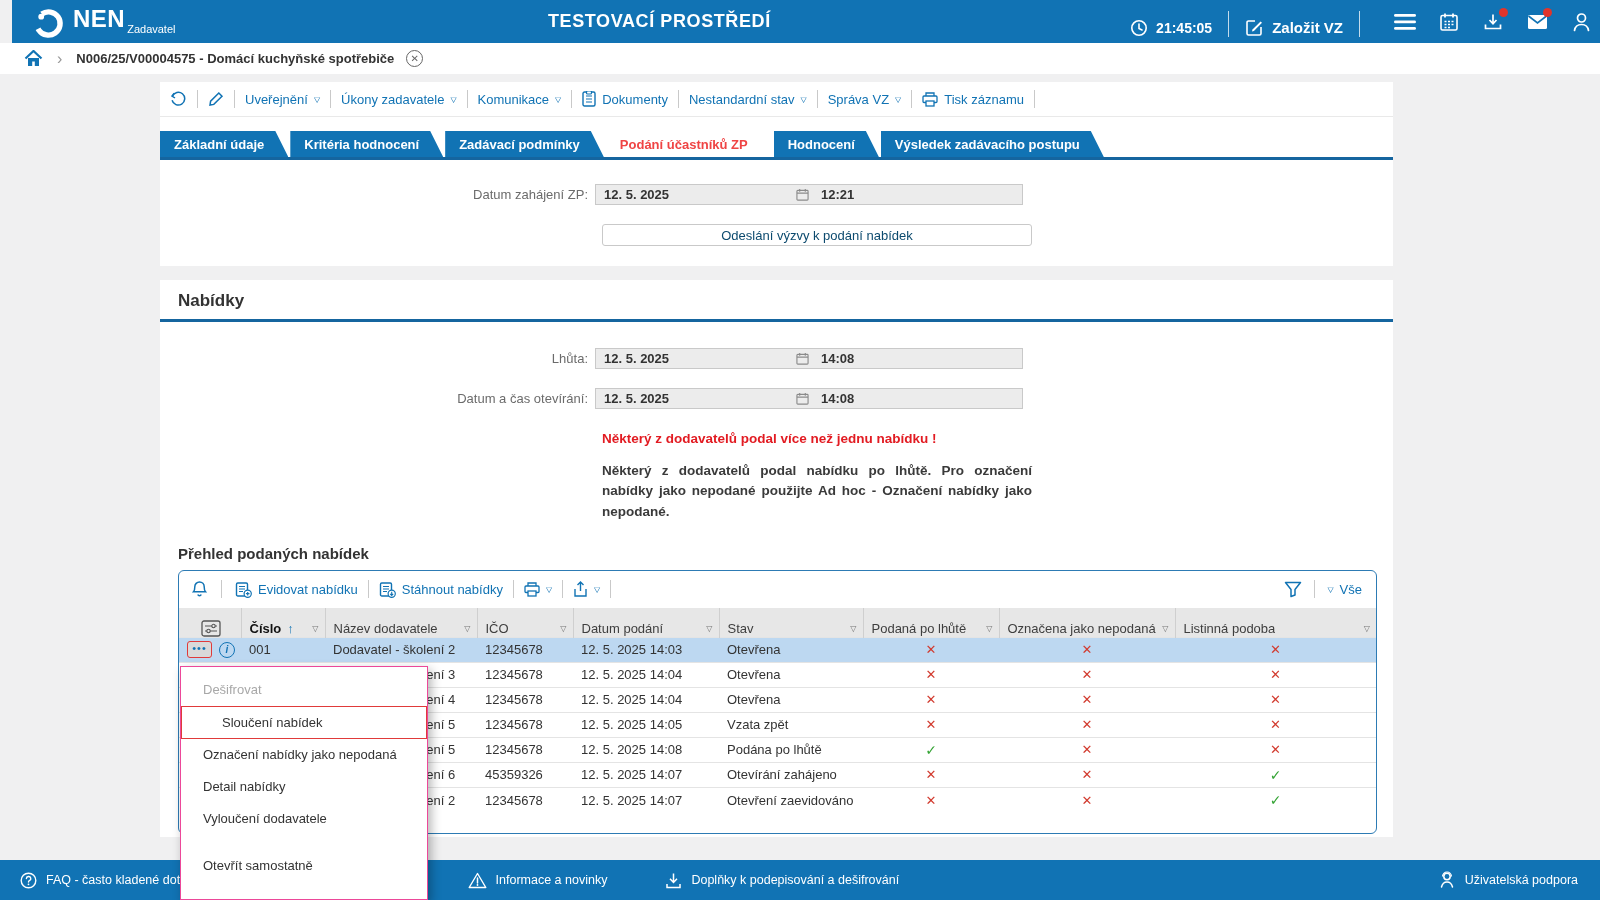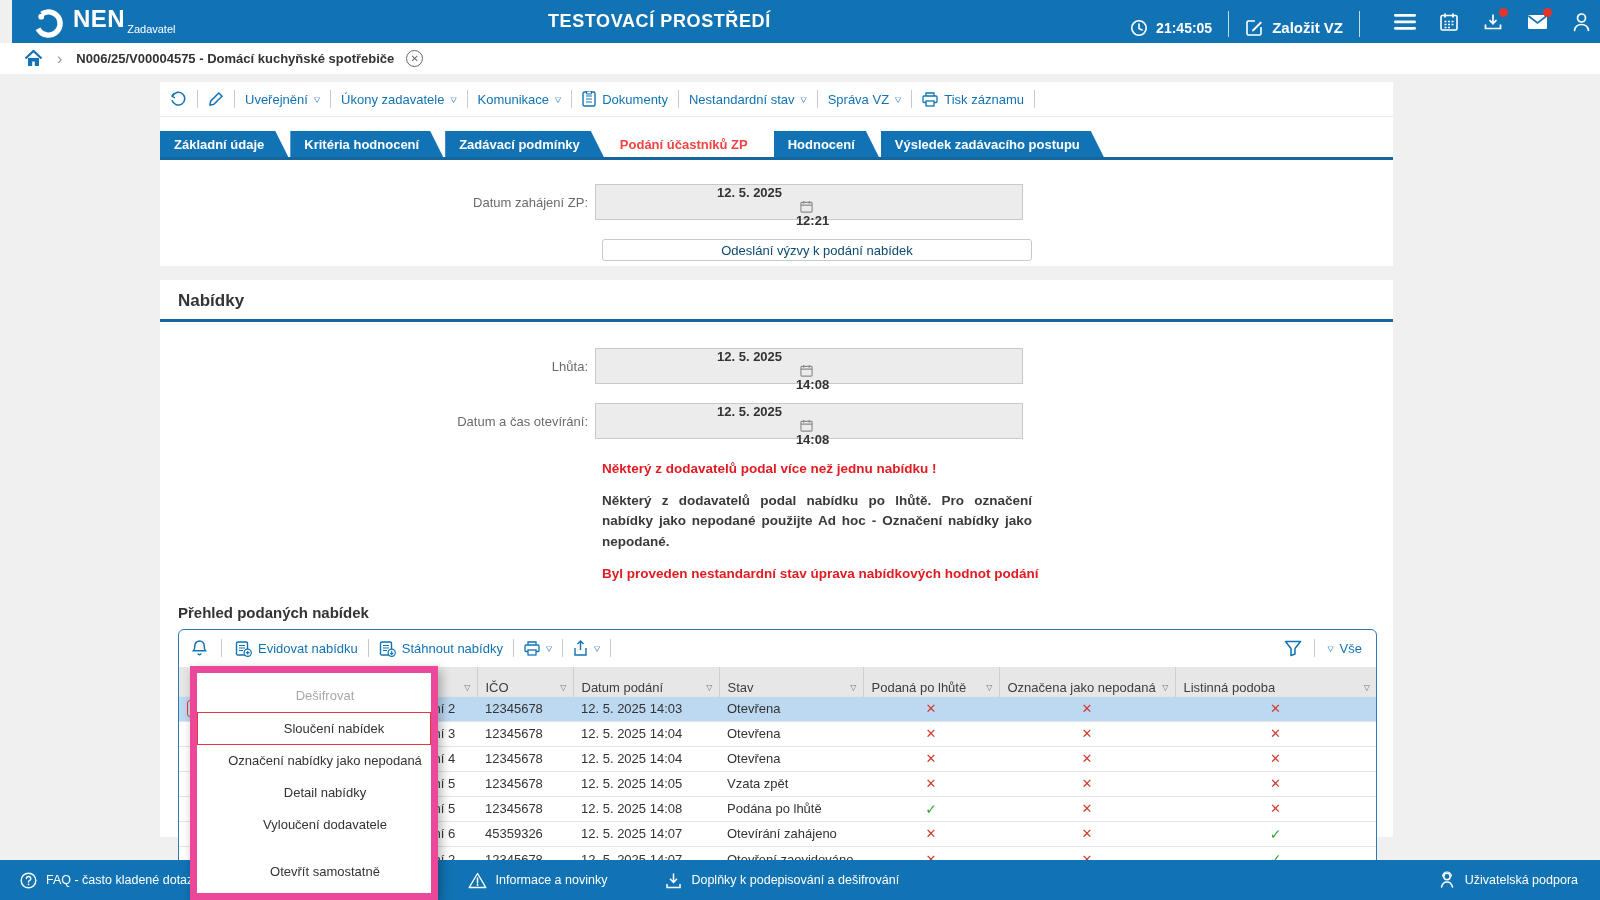"12. 5. 2025" .finput { flex-direction: column -> none; height: 36px -> 21px }
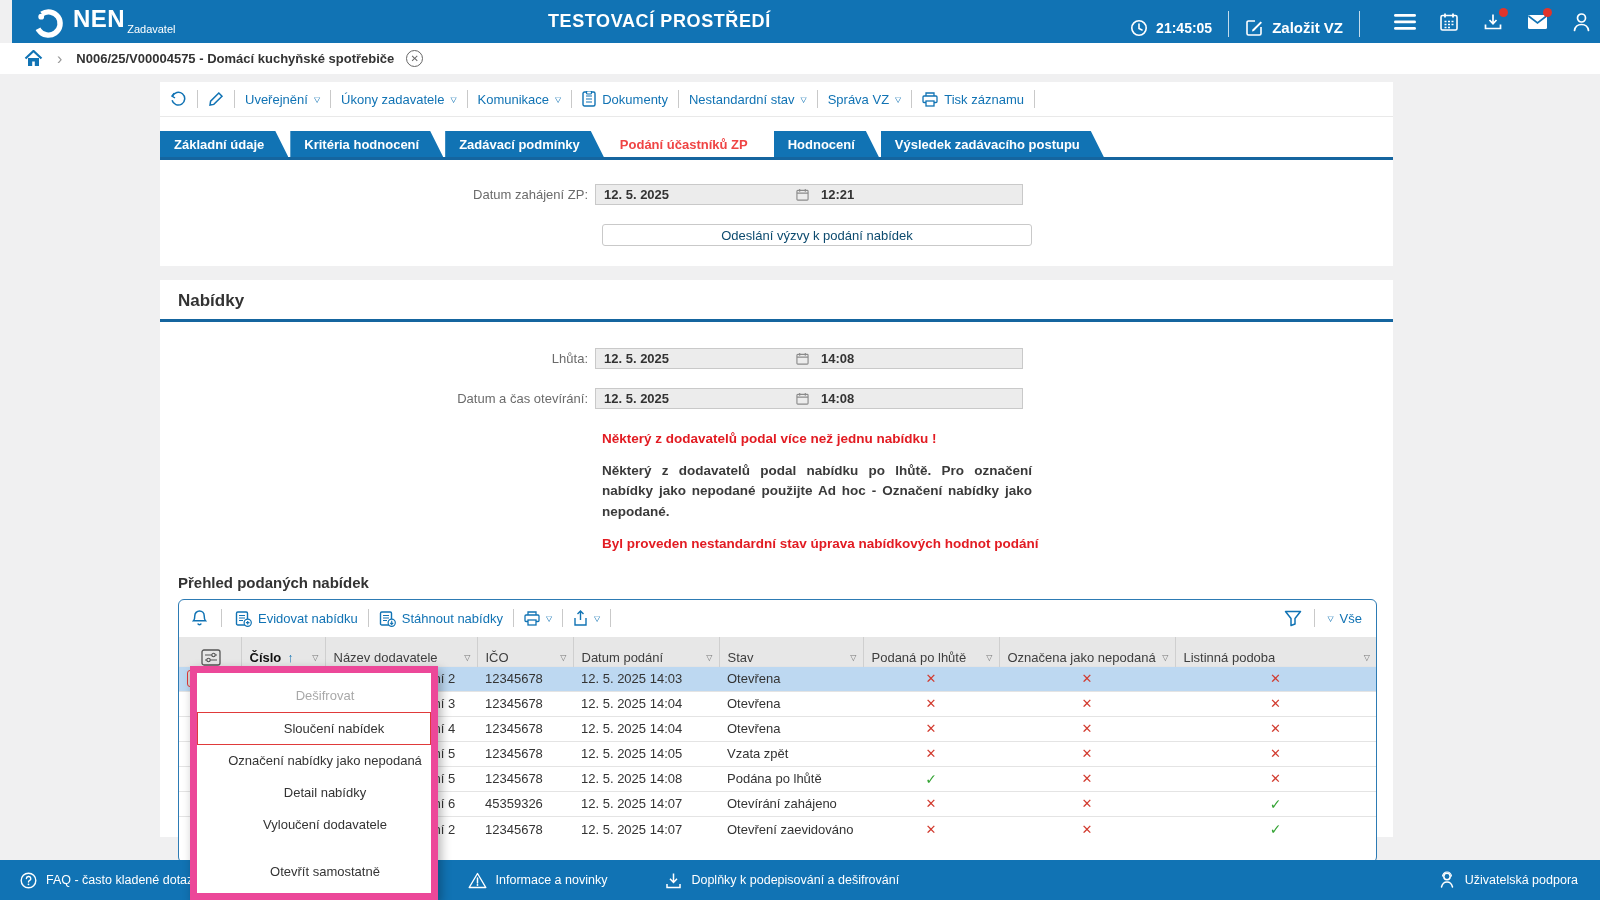"Byl proveden nestandardní stav úprava" div.warn { html: <div>Byl proveden nestandardní stav úprava nabídkových hodnot podání</div> -> none }
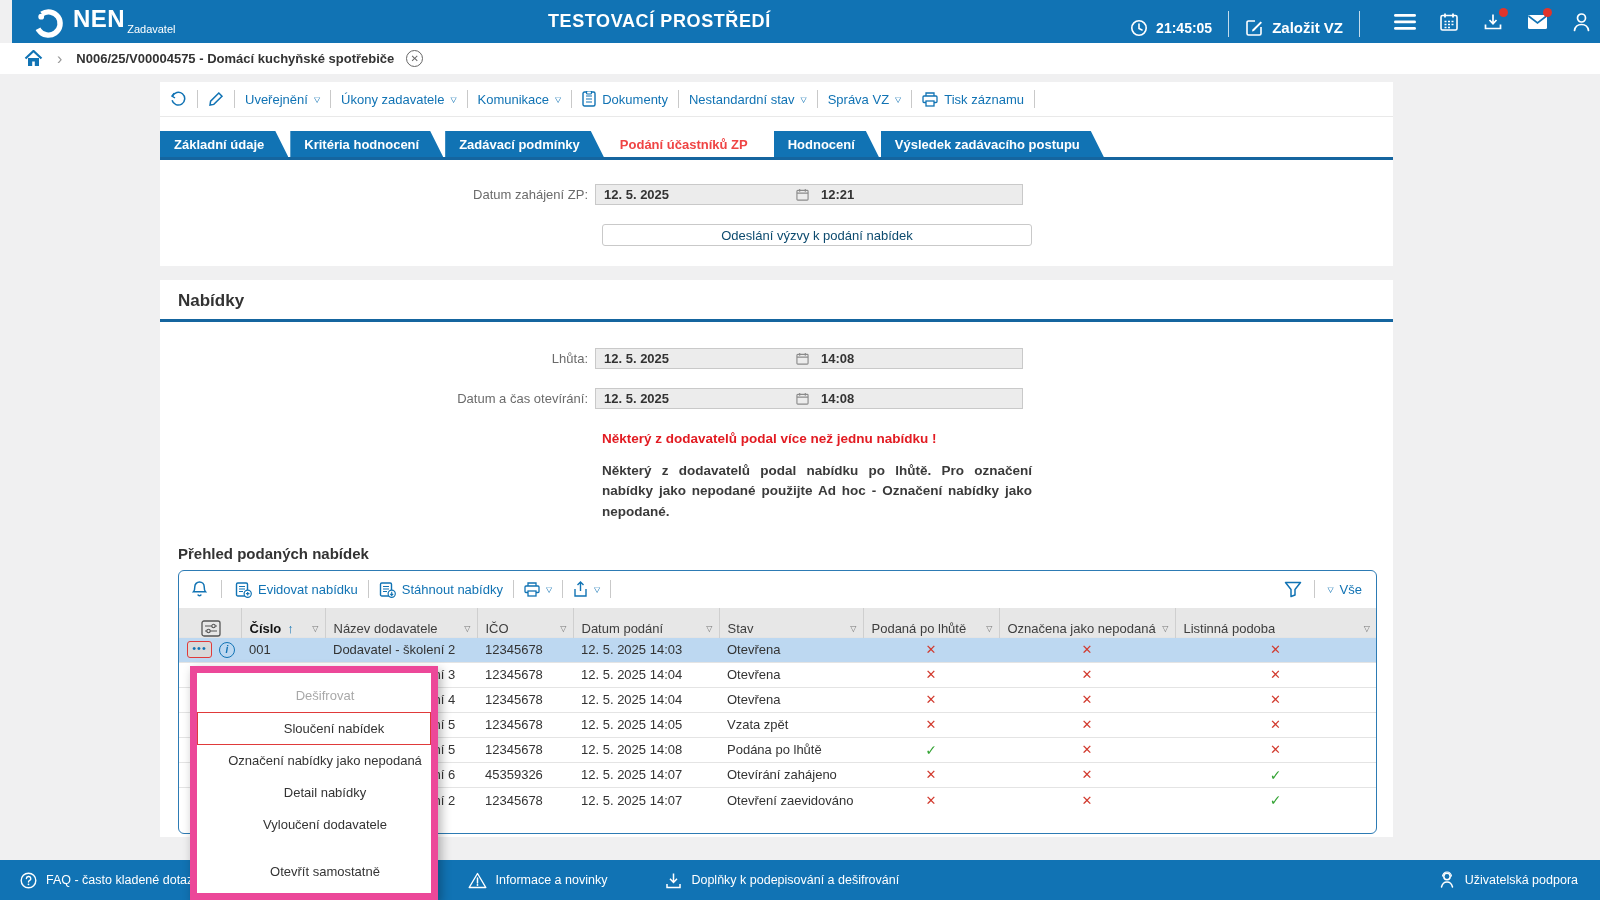"Dešifrovat" .ctx-menu { border: 7px solid #ec4899 -> 1px solid #ec4899; left: 190px -> 180px; text-align: center -> none }
